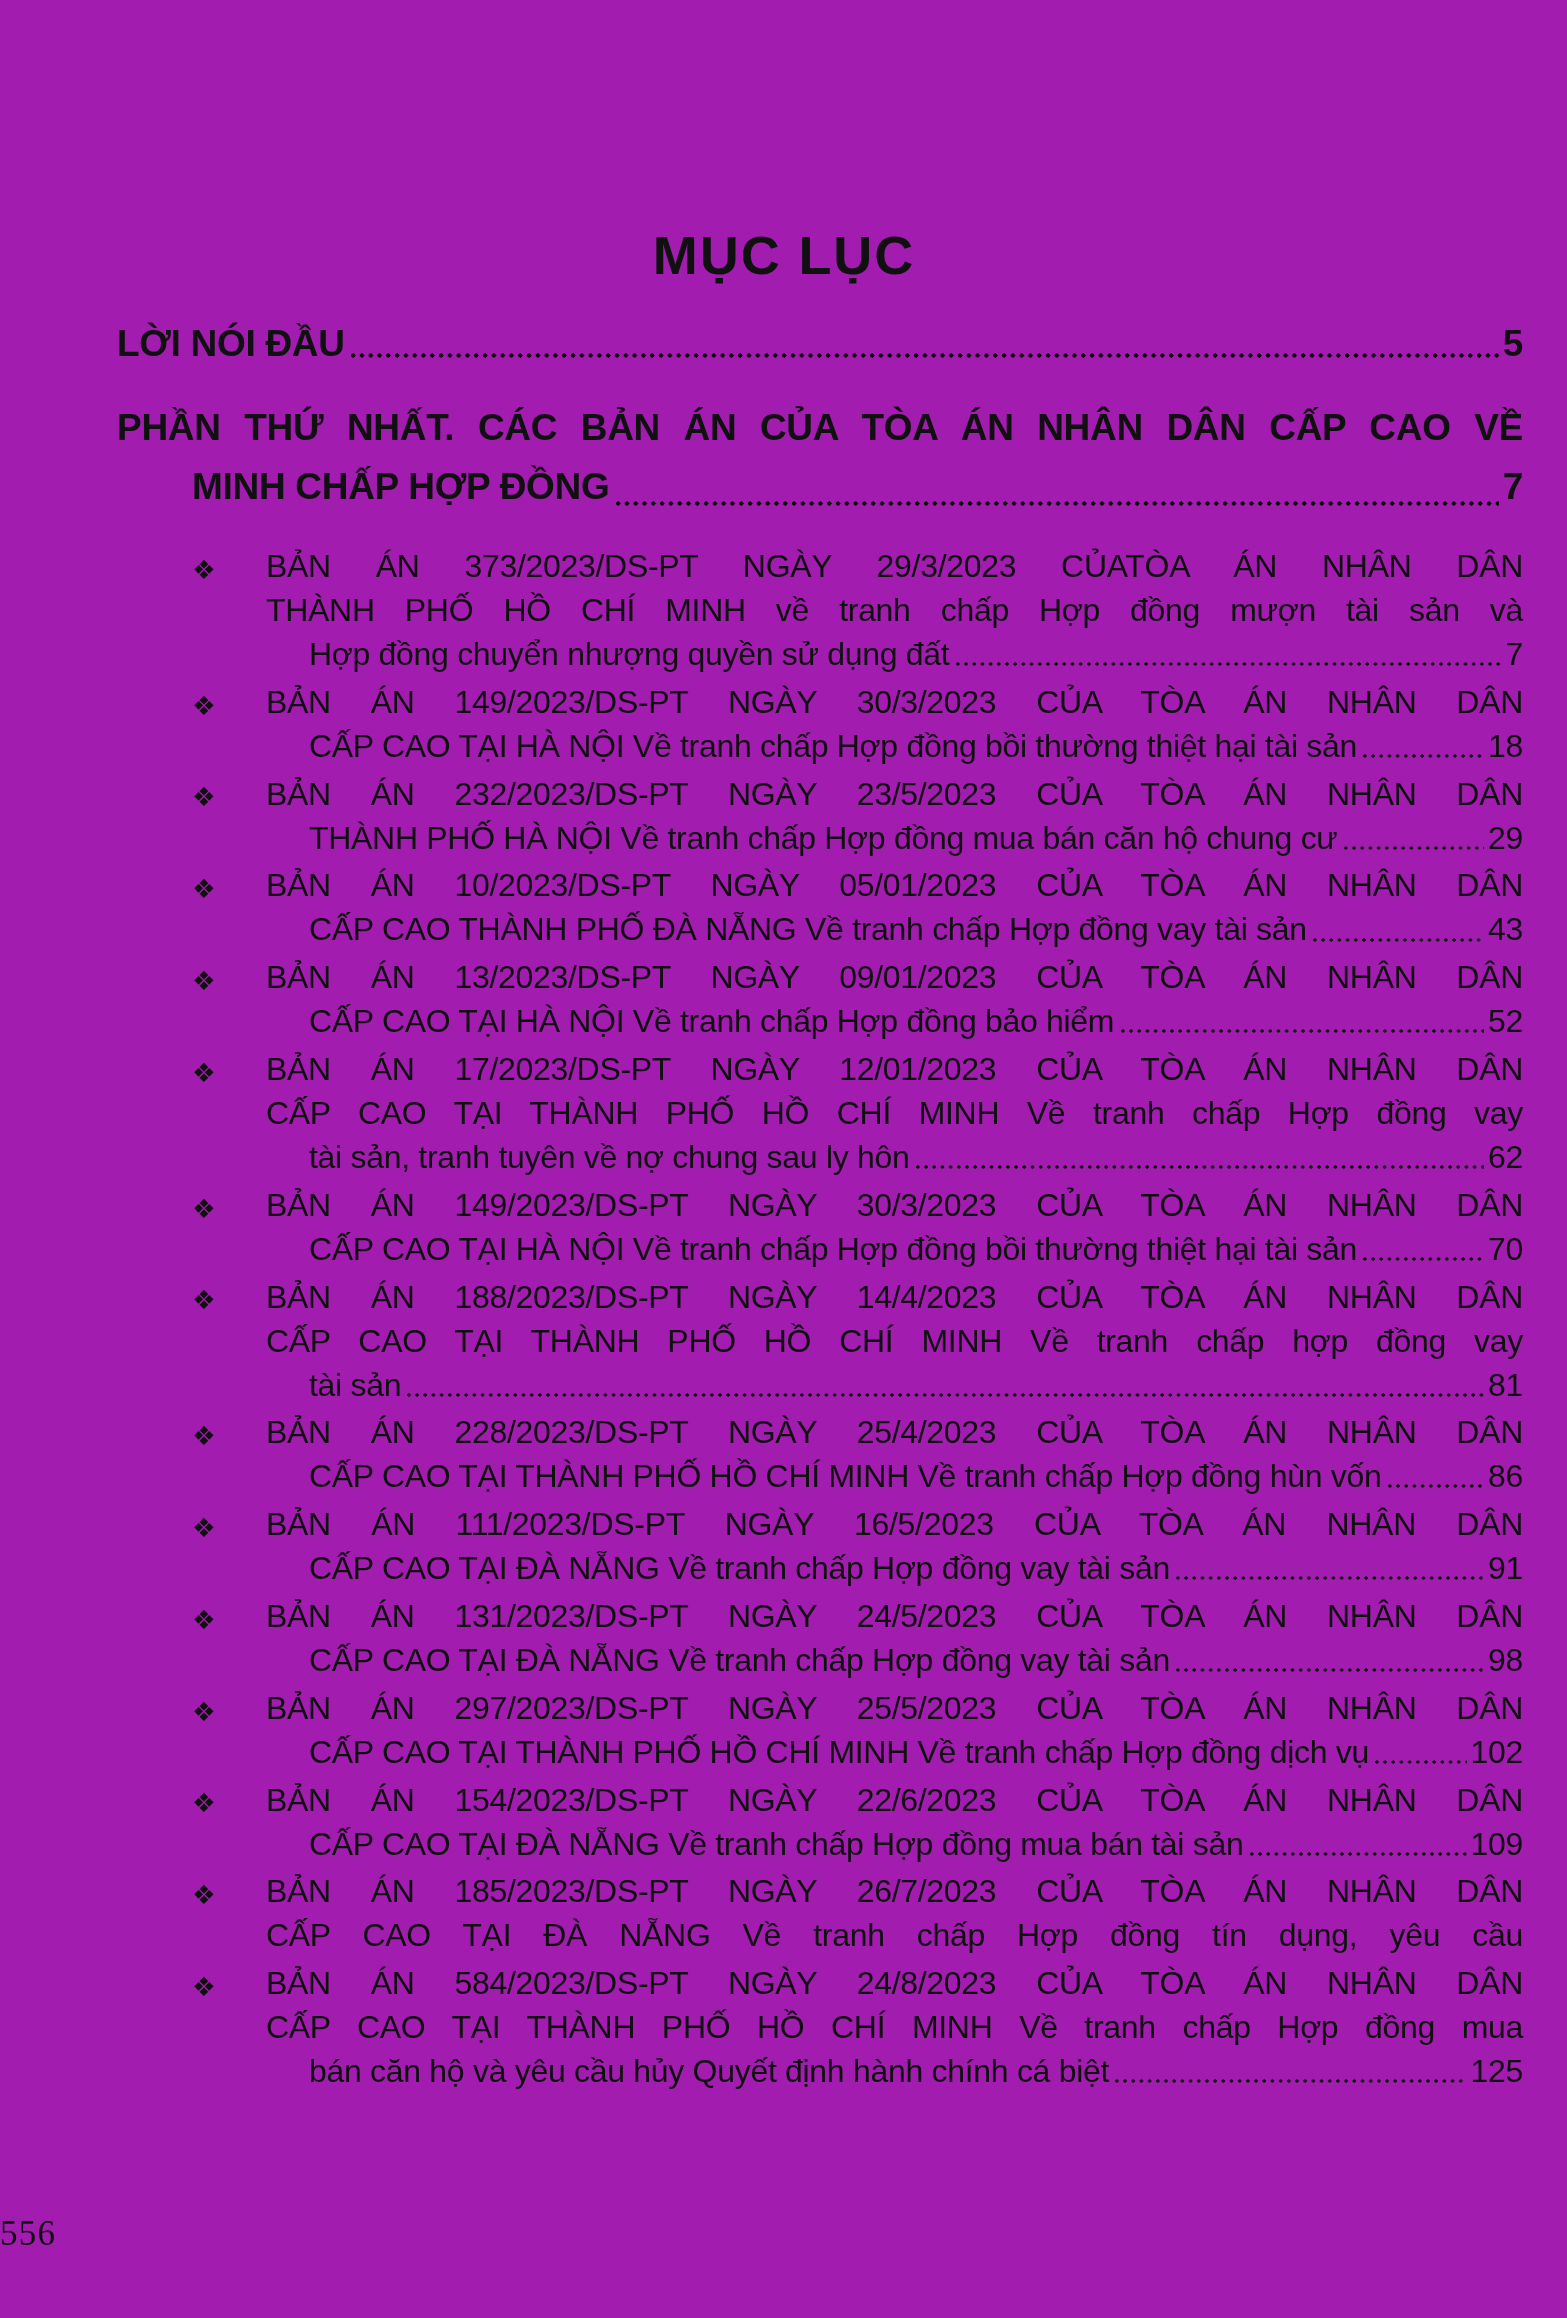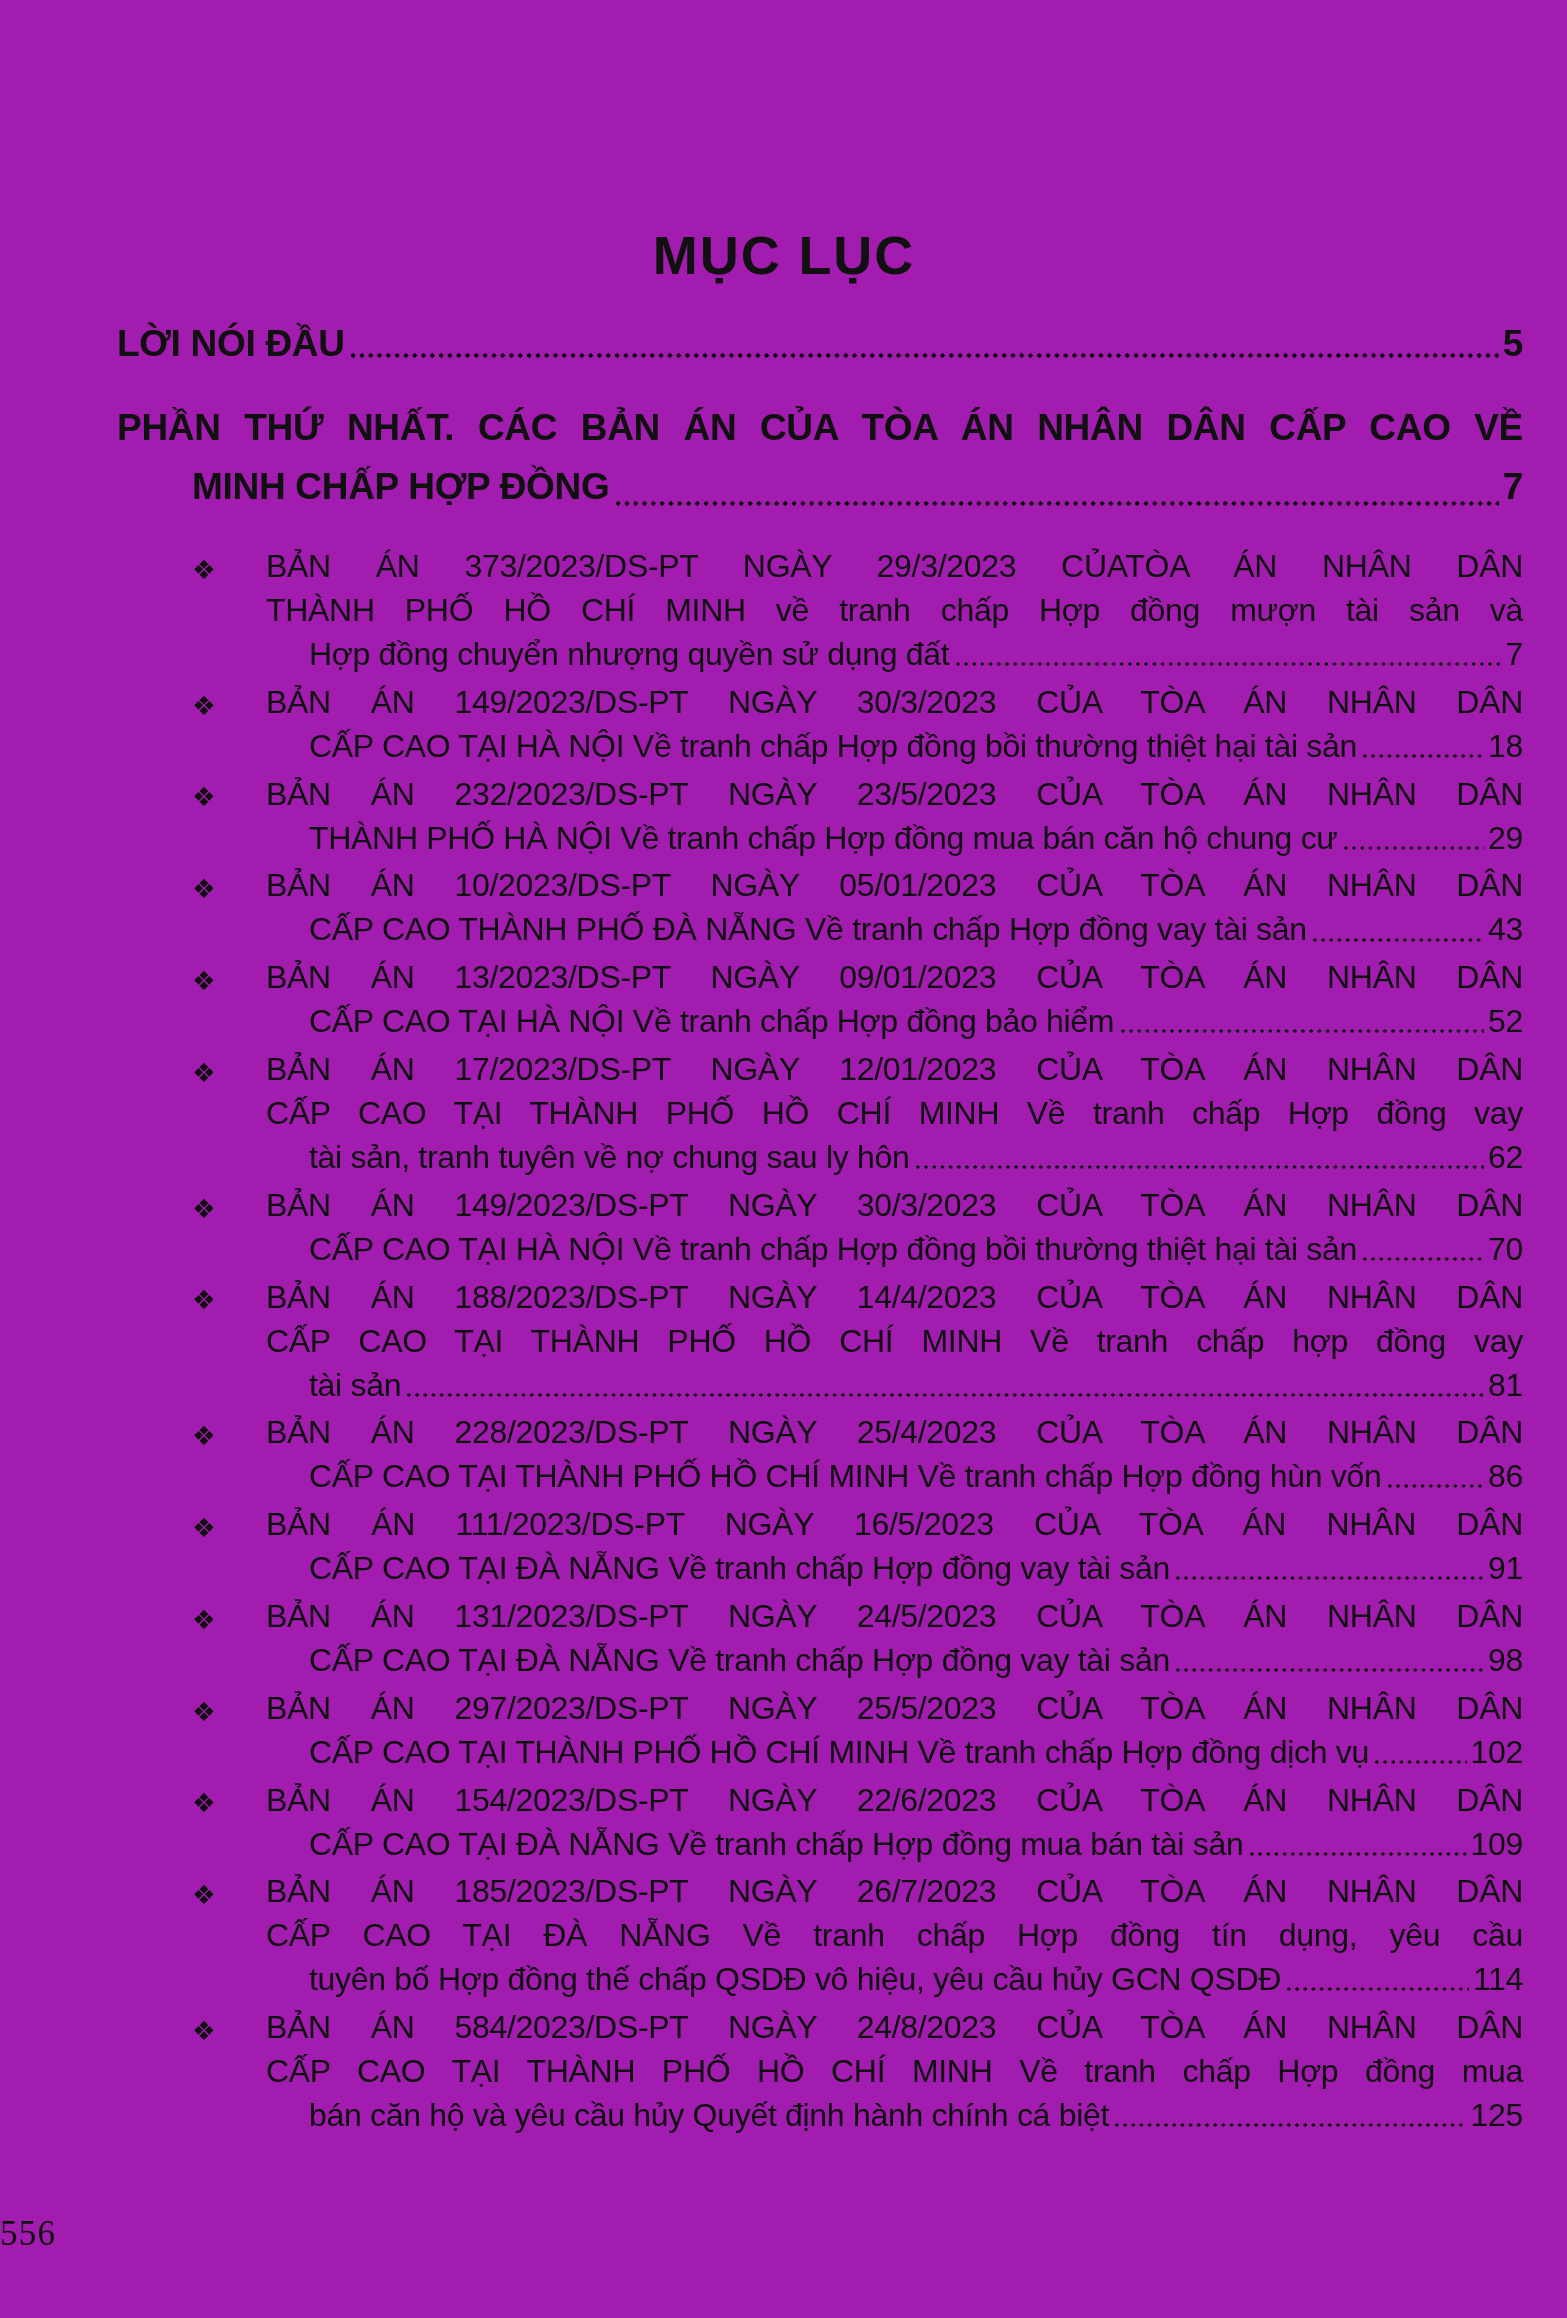"tuyên bố Hợp đồng thế" div.eline { html: <div> <span>tuyên bố Hợp đồng thế chấp QSDĐ vô hiệu, yêu cầu hủy GCN QSDĐ</span> <span></span> <span>114</span> </div> -> none }
